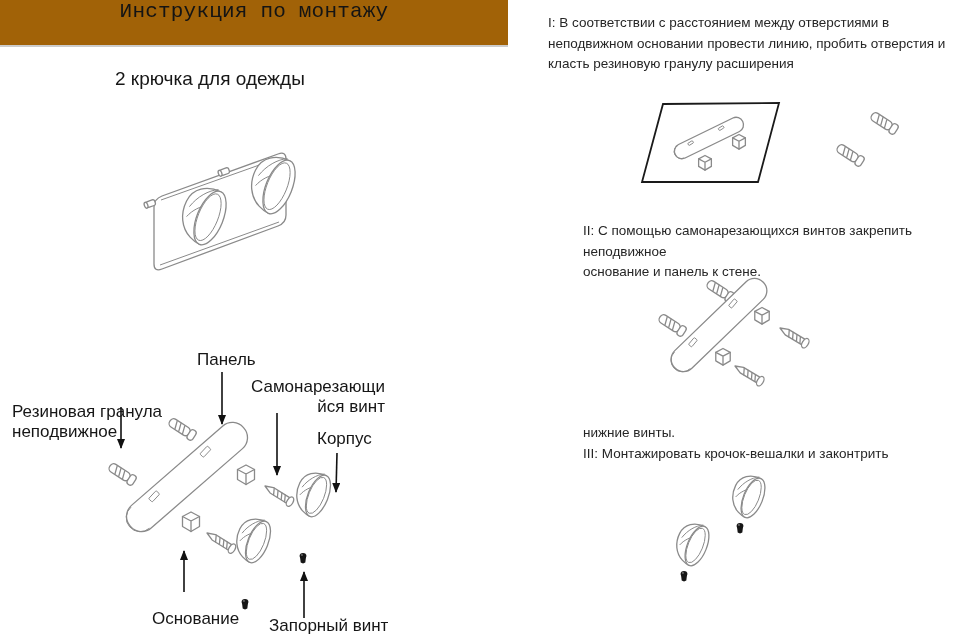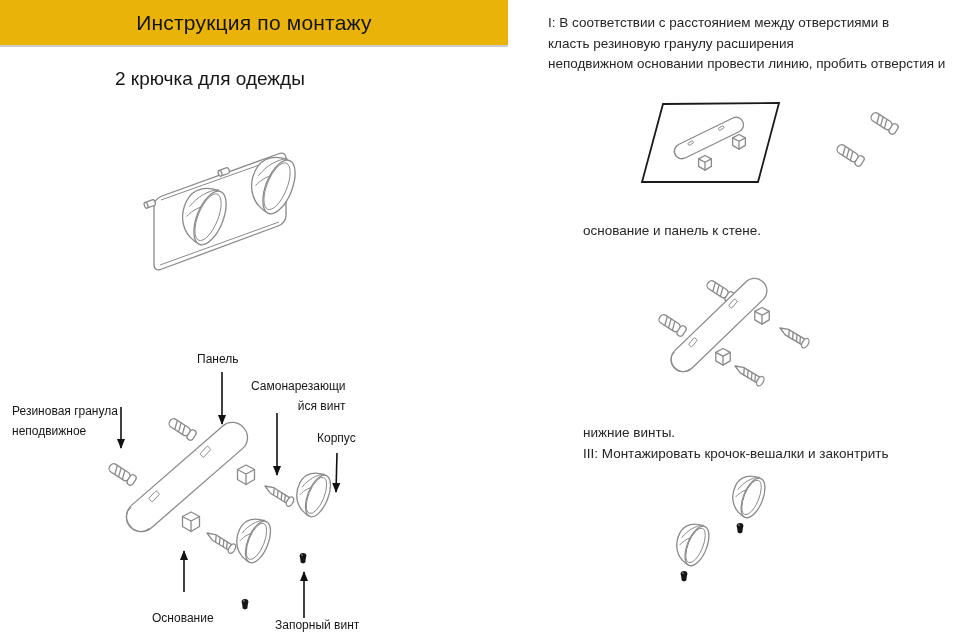"Инструкция по монтажу" .header-bar { align-items: center -> flex-start; background: #eab308 -> #a16207; font-family: none -> Liberation Mono, monospace }
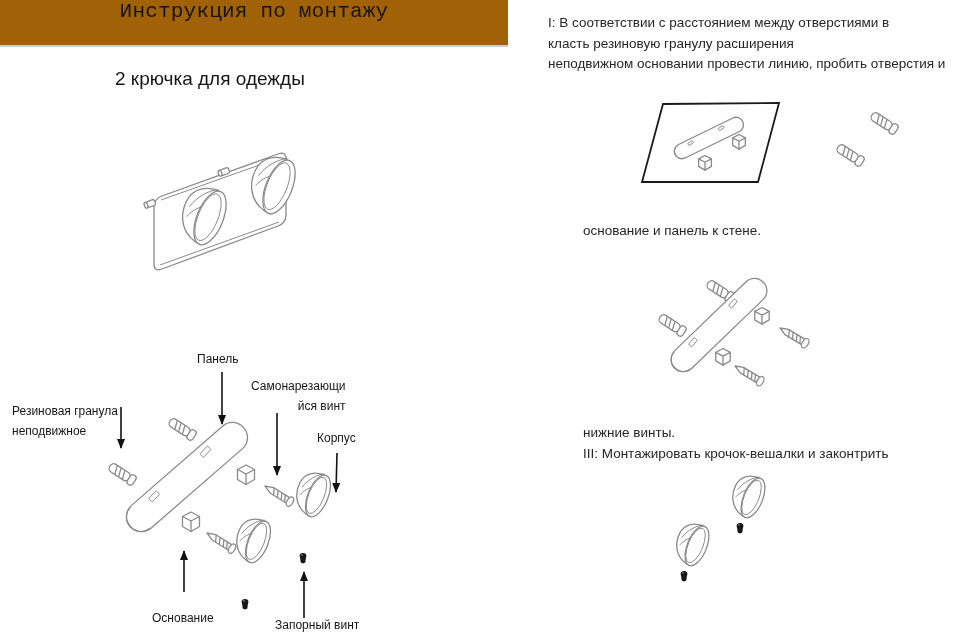"класть резиновую гранулу расширения" span { order: before "неподвижном основании провести линию," -> after "неподвижном основании провести линию," }
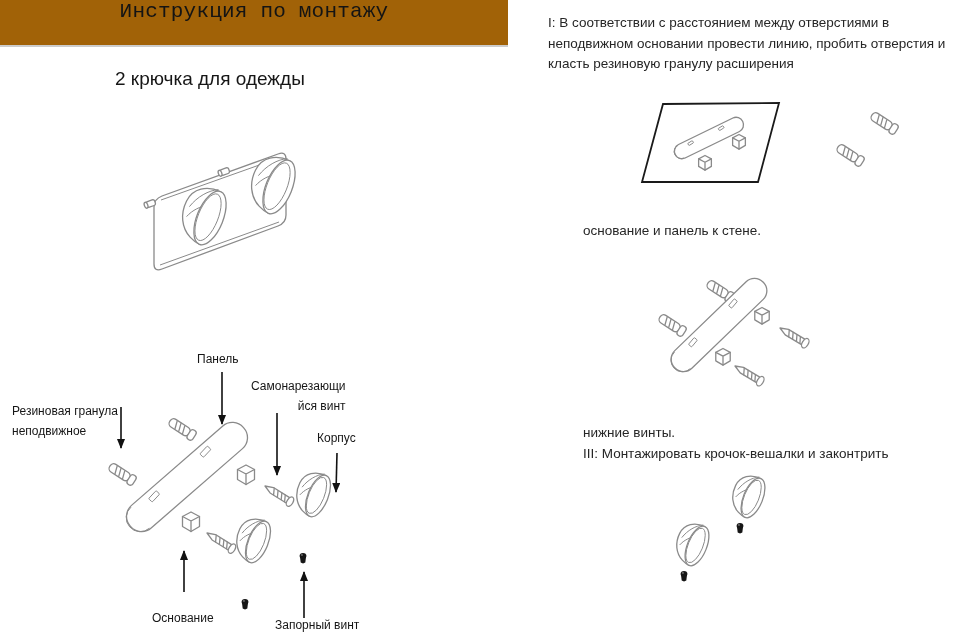"II: С помощью самонарезающихся винтов" span { html: none -> <span>II: С помощью самонарезающихся винтов закрепить неподвижное</span> }
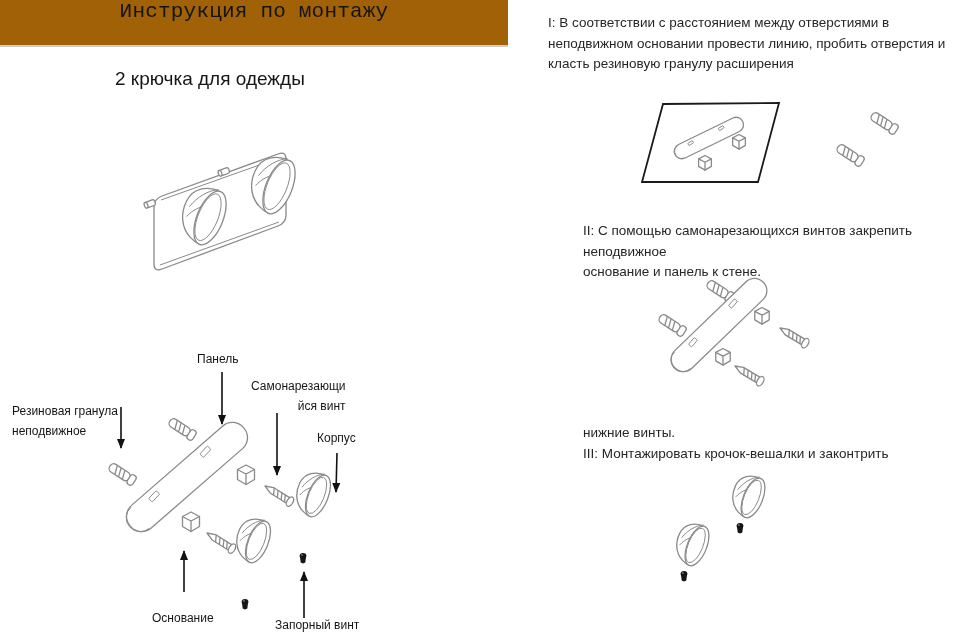"Панель" .part-label { font-size: 12px -> 17px }
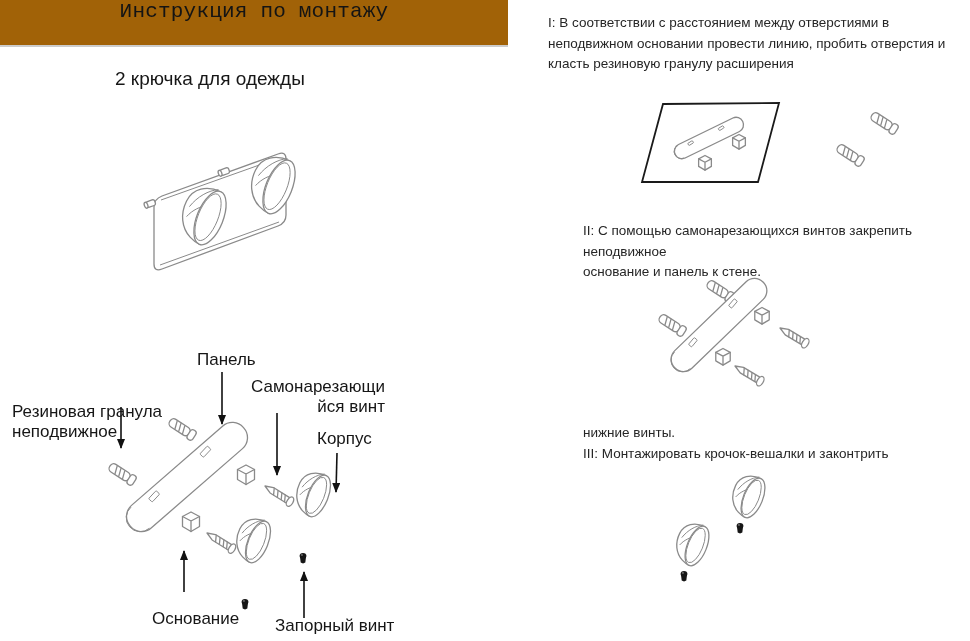"Запорный винт" .lbl-lock { left: 275px -> 269px }
